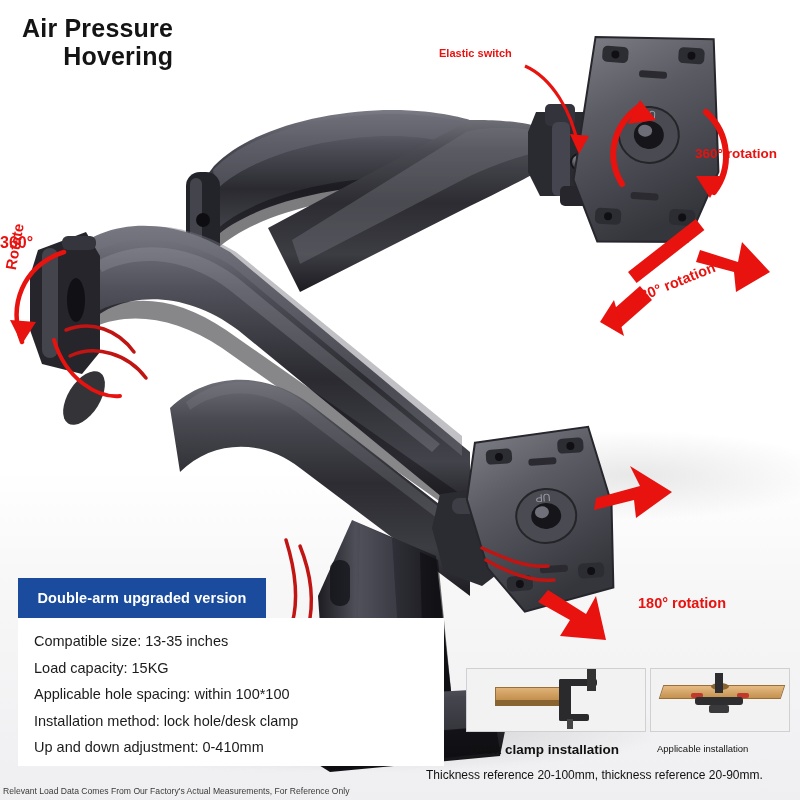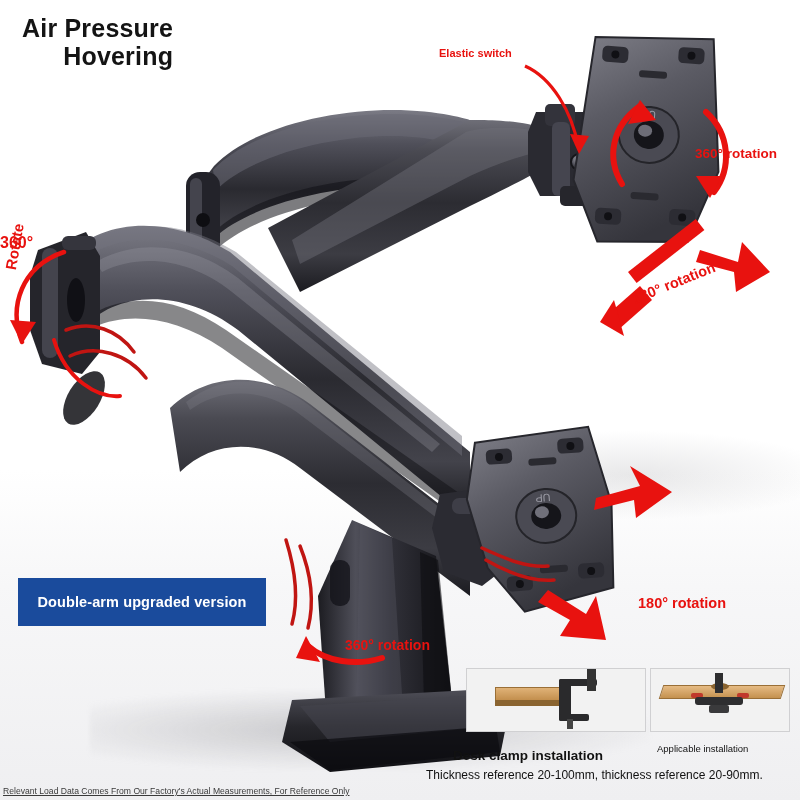"Double-arm upgraded version" .spec-head { height: 48px -> 40px }
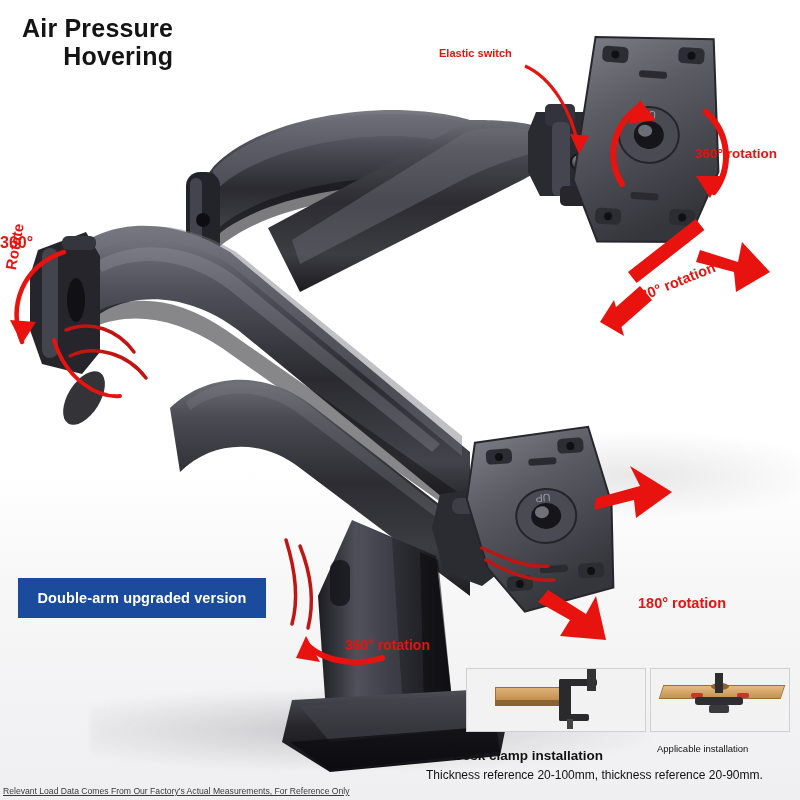"Compatible size: 13-35 inches" div.spec-body { html: none -> <div> <div>Compatible size: 13-35 inches</div> <div>Load capacity: 15KG</div> <div>Applicable hole spacing: within 100*100</div> <div>Installation method: lock hole/desk clamp</div> <div>Up and down adjustment: 0-410mm</div> </div> }
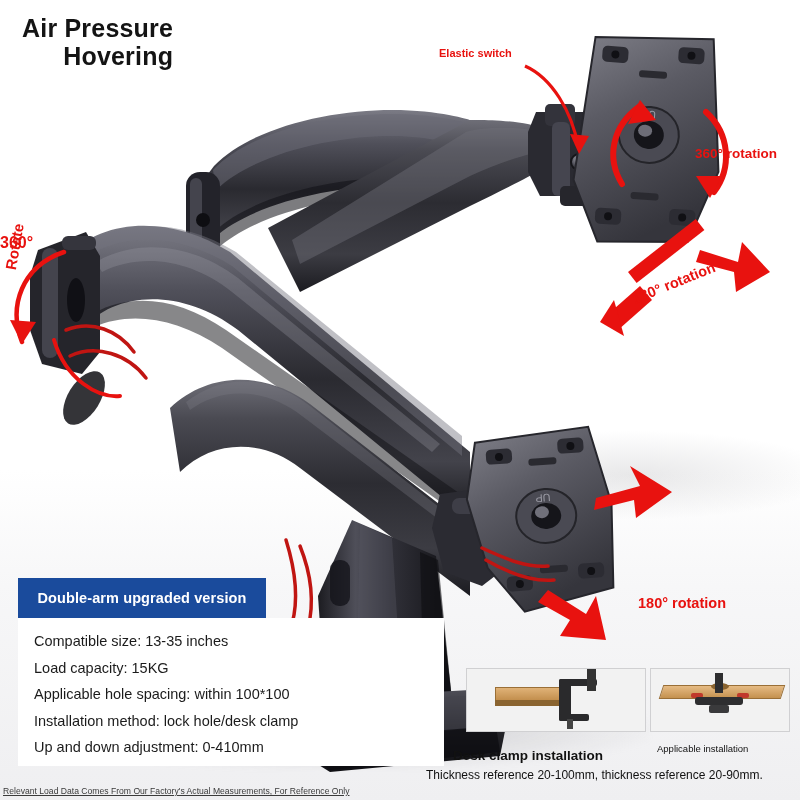"Desk clamp installation" .inst-cap.a { left: 453px -> 469px; margin-top: 6px -> none }
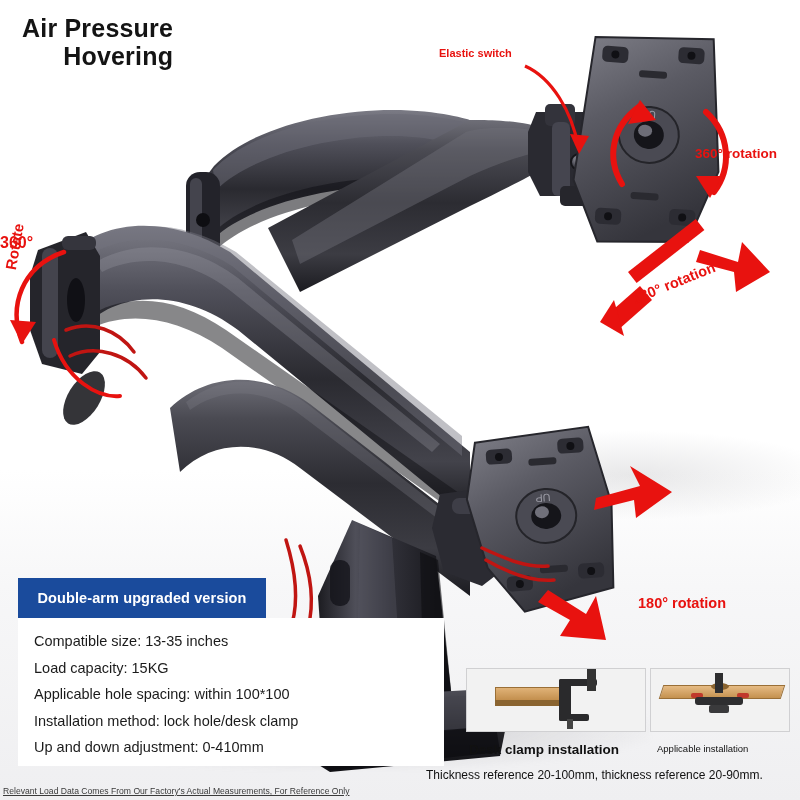"Relevant Load Data Comes From" .spec-note { text-decoration: underline -> none }
